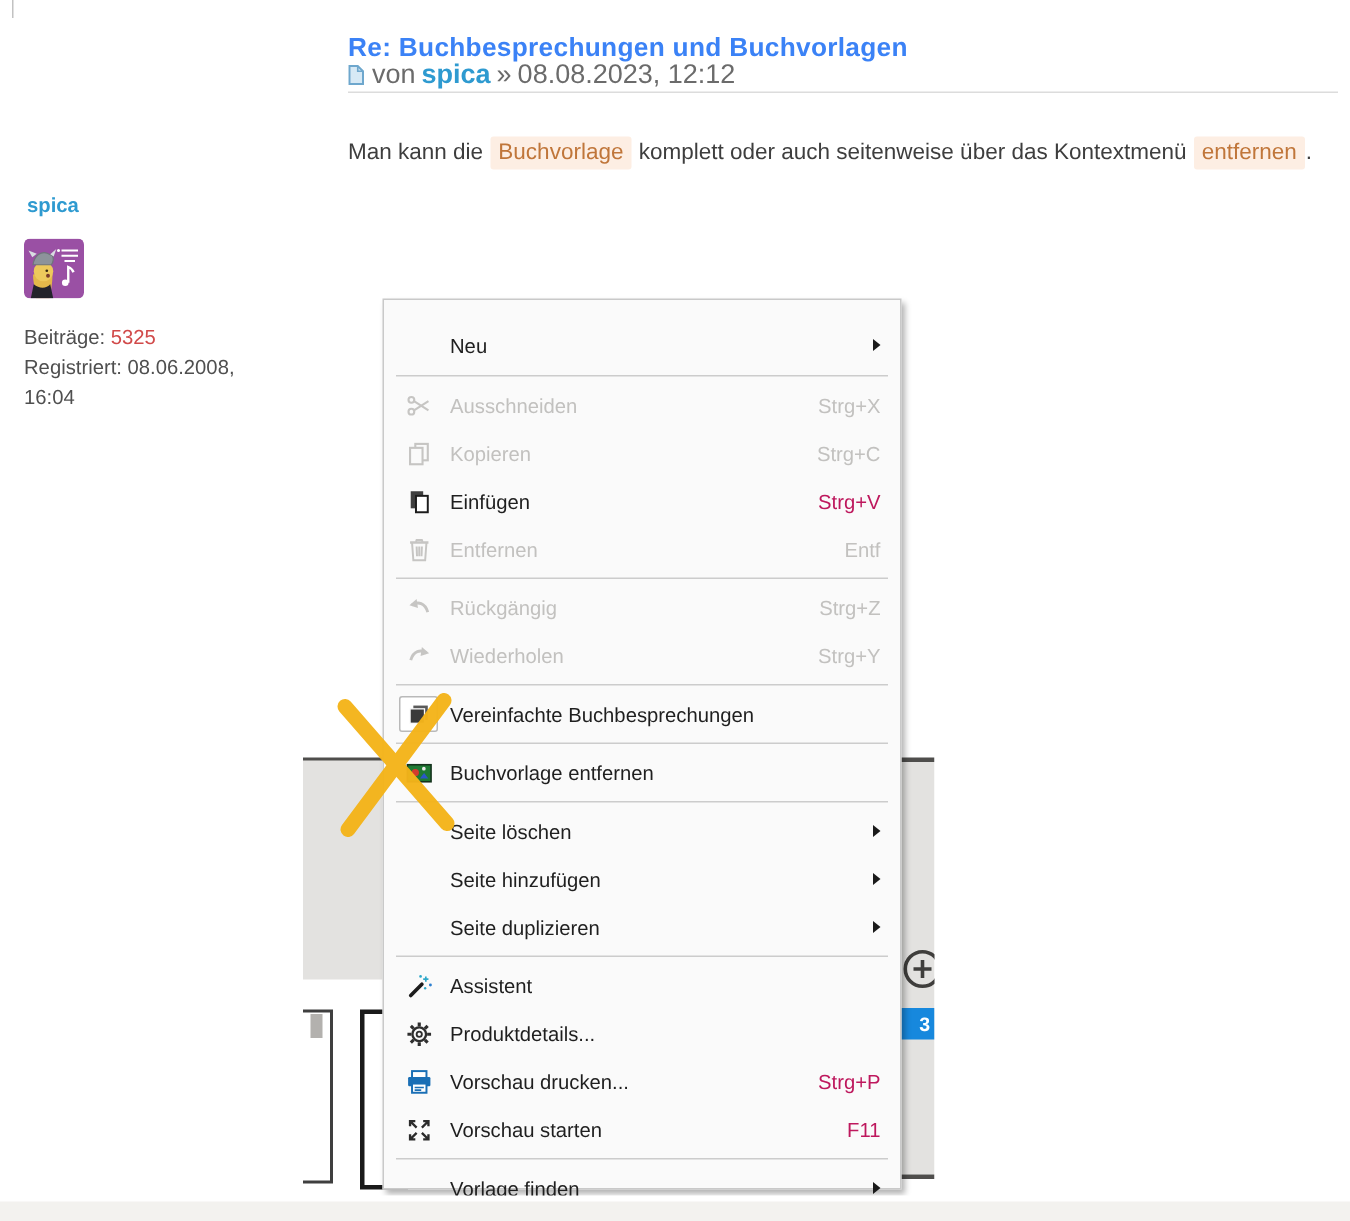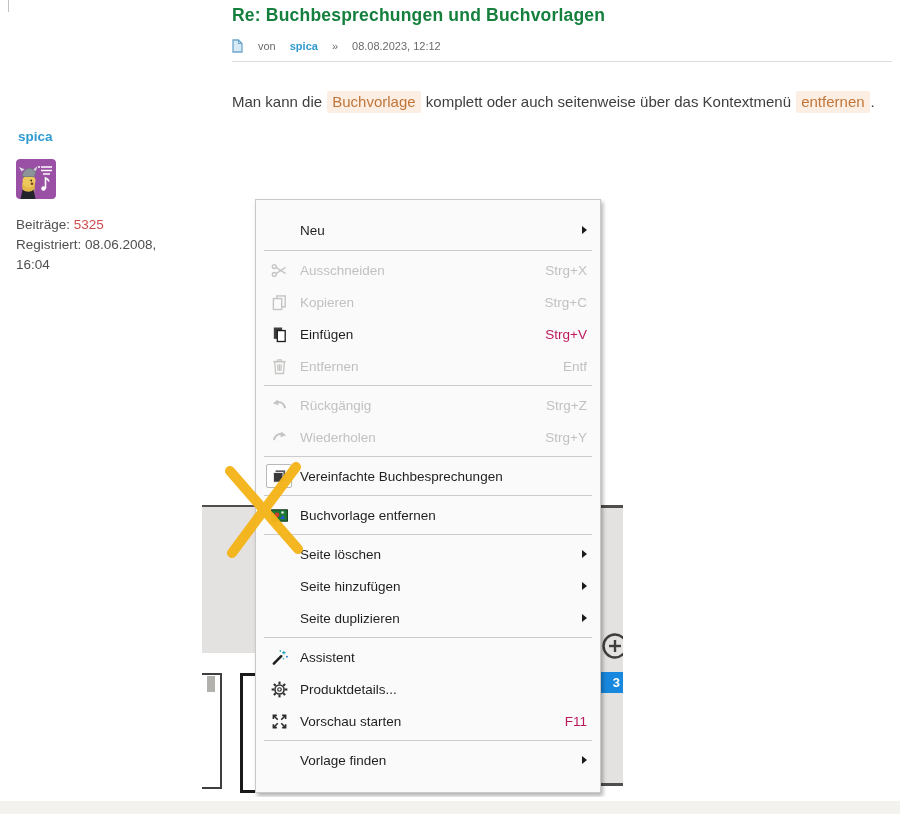"Re: Buchbesprechungen und Buchvorlagen" .post-title { color: #15803d -> #3b82f6; top: 5px -> 21px }
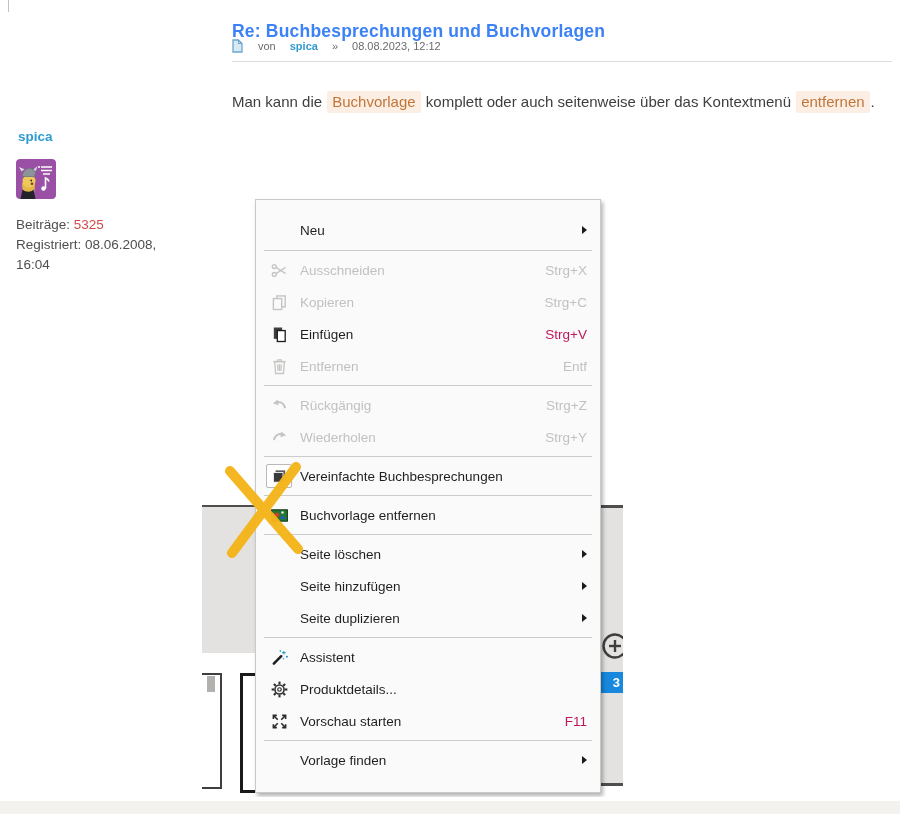"von" .byline { font-size: 11px -> 18px; gap: 14px -> 4px }
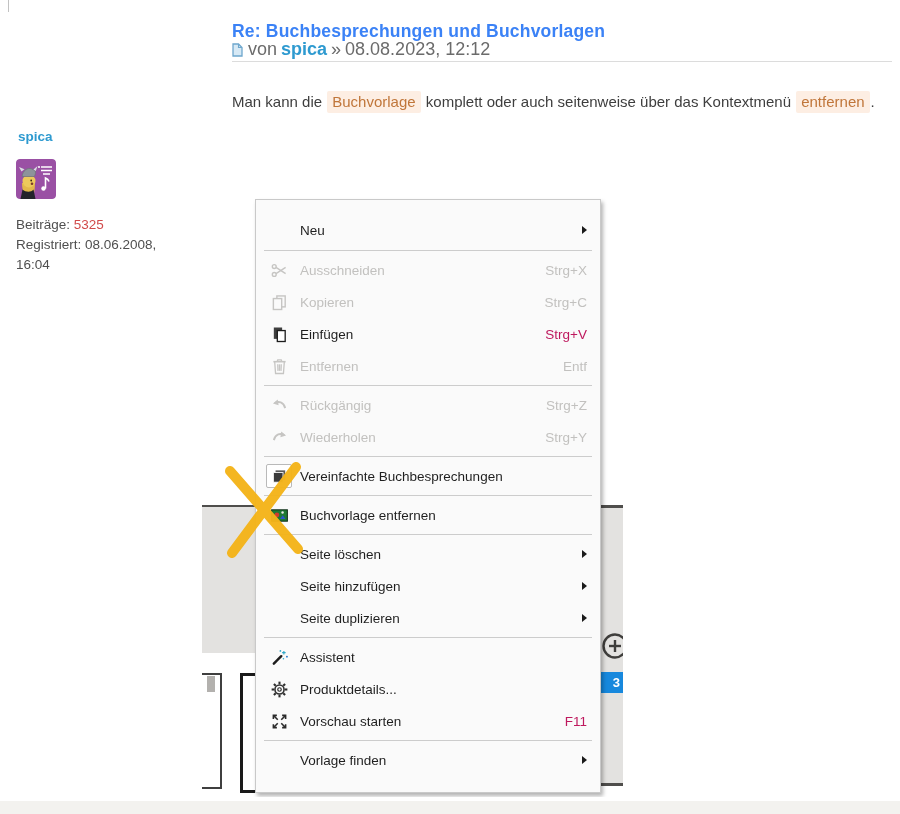"Vorschau drucken..." div.menu-item { html: none -> <div> <span> <svg> <use></use> </svg> </span> <span>Vorschau drucken...</span> <span> <span>Strg+P</span> </span> </div> }
